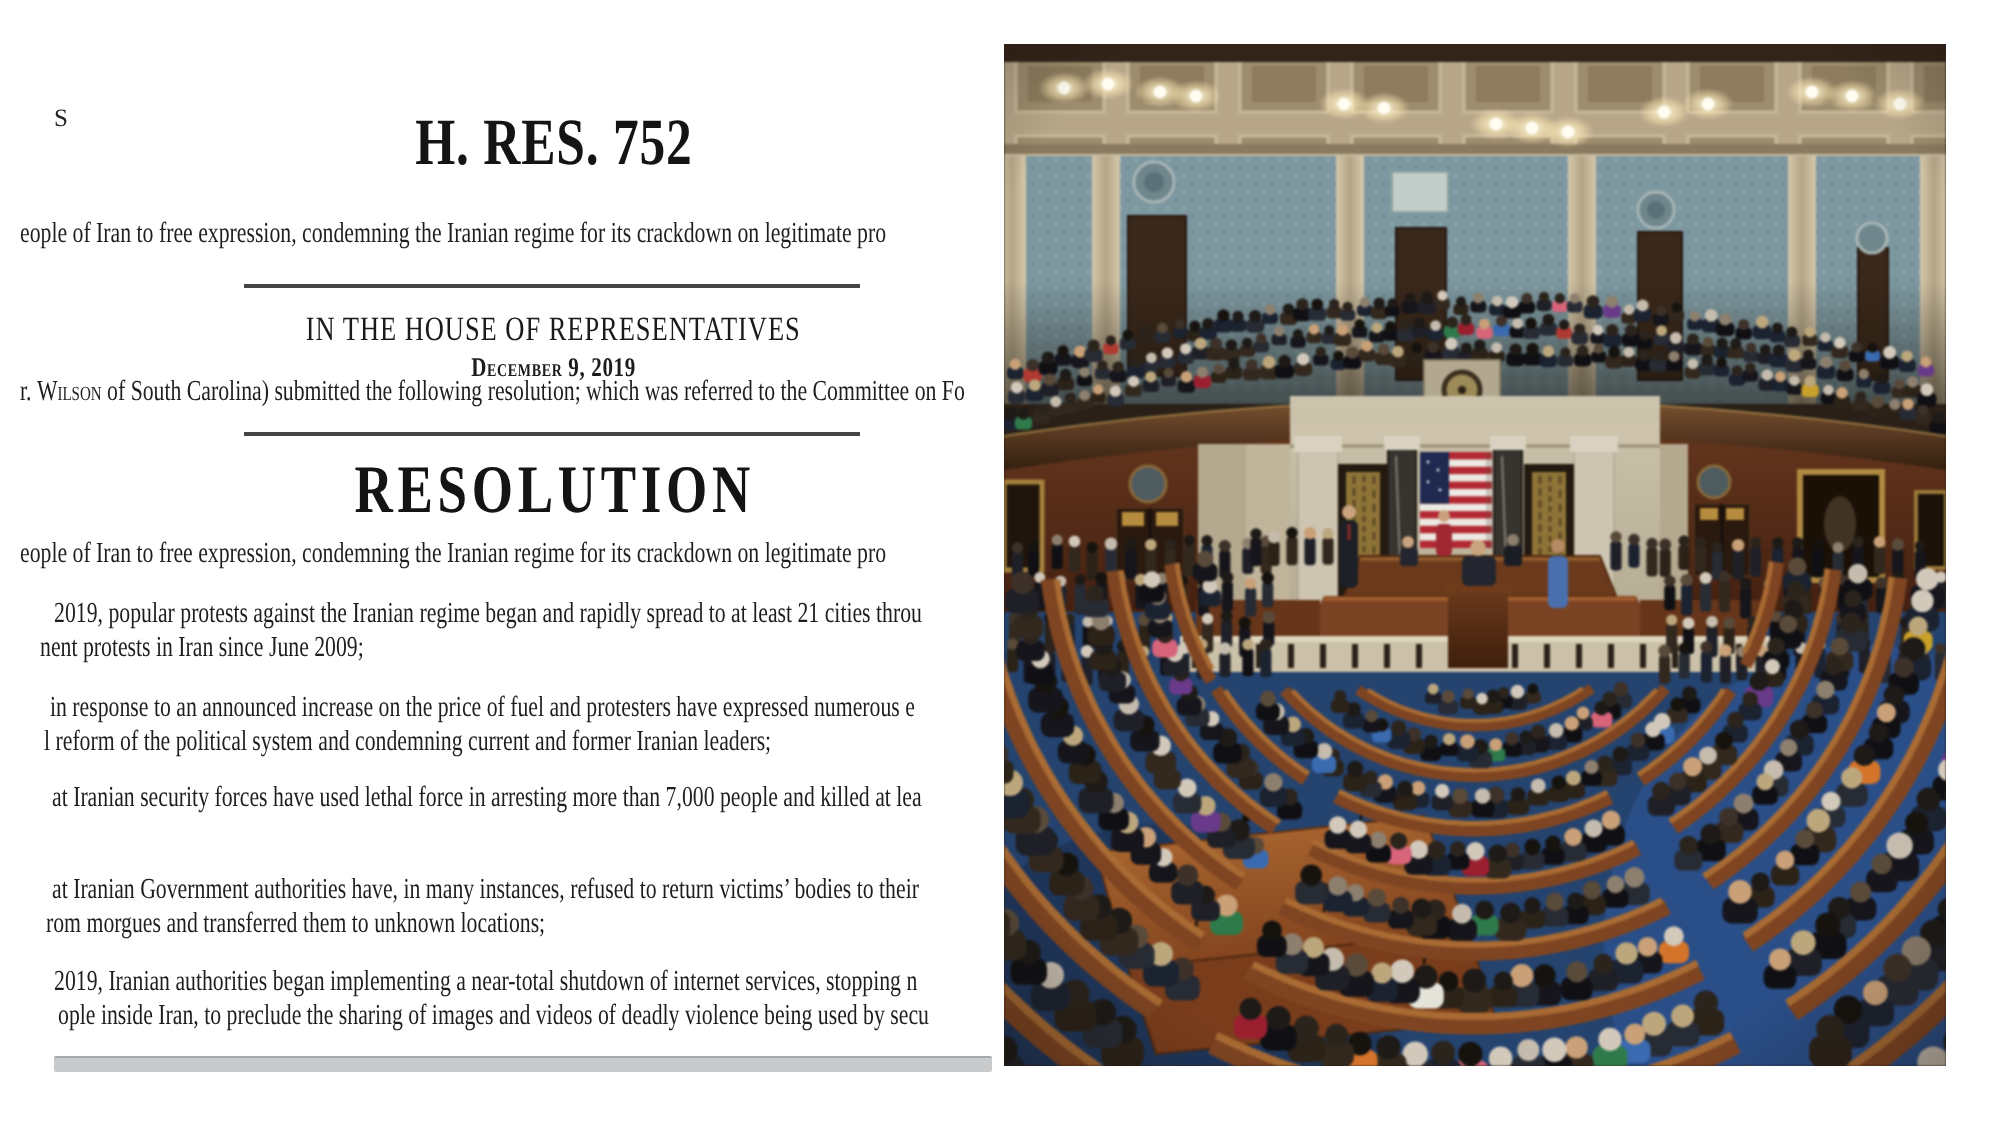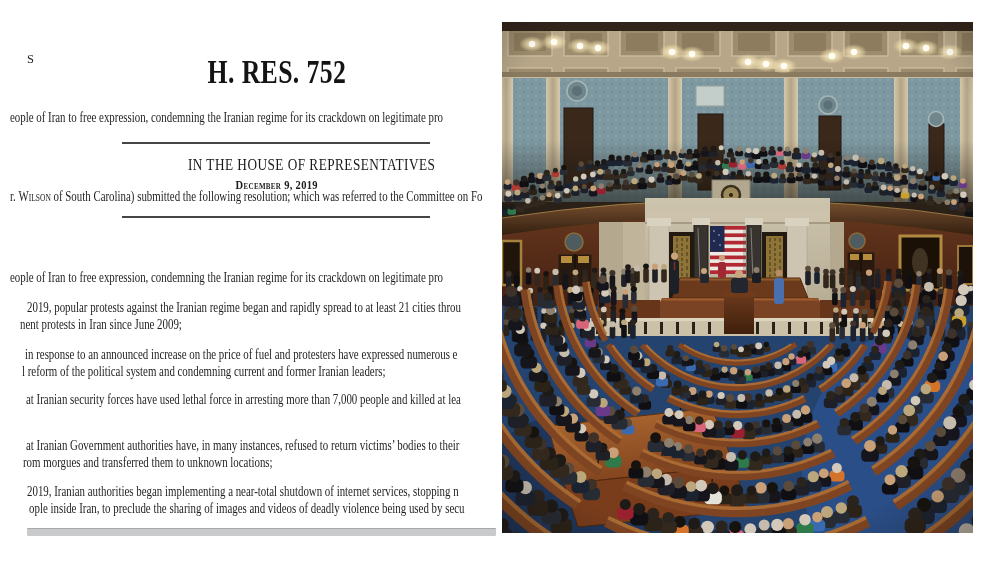"IN THE HOUSE OF REPRESENTATIVES" div.center-wrap { margin-left: 35px -> none }
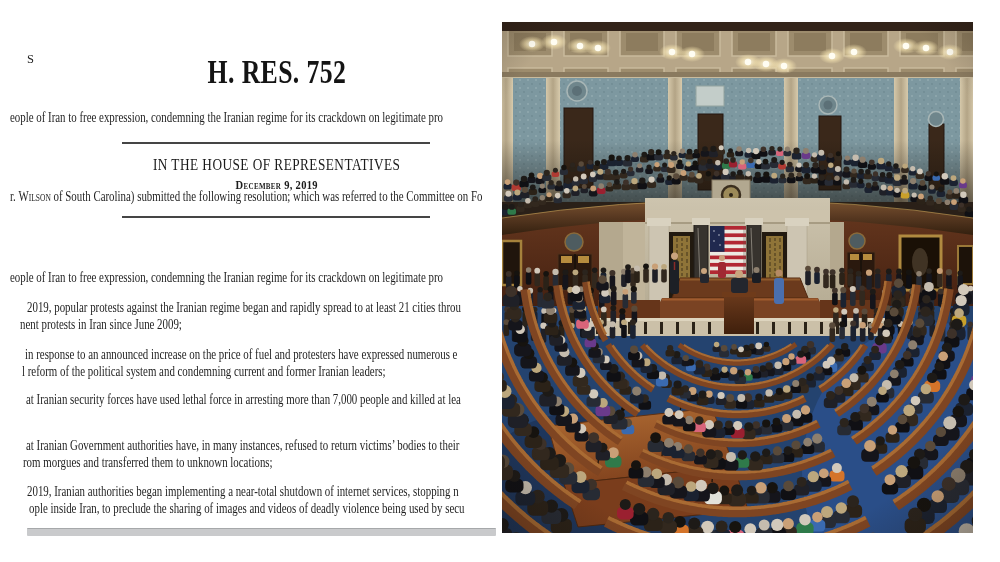"RESOLUTION" div.center-wrap { html: none -> <div> <span>RESOLUTION</span> </div> }
